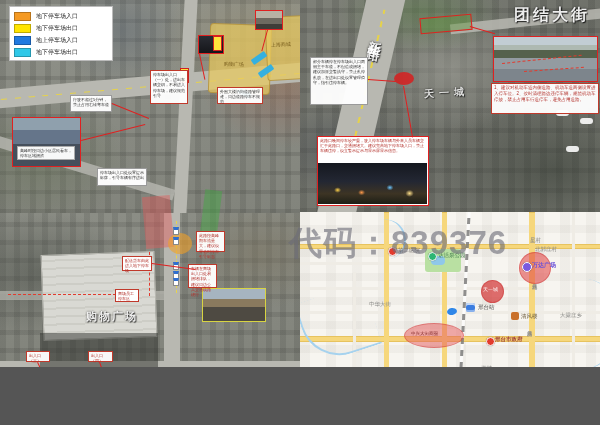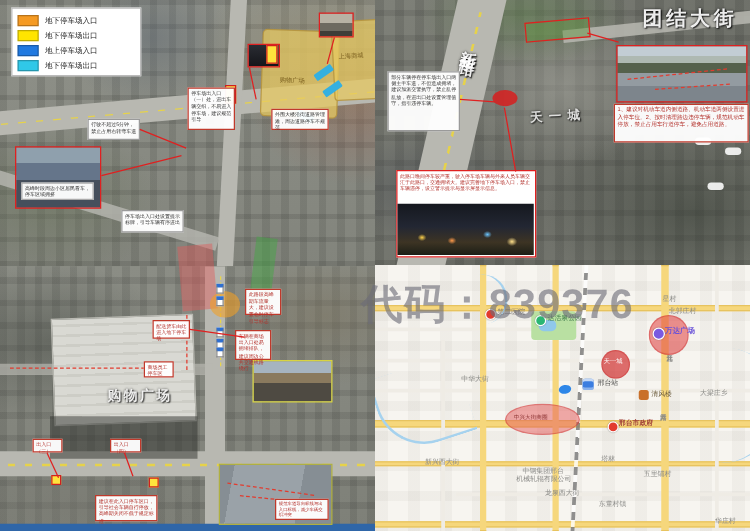"团结大街" .stage { height: 425px -> 367px }
